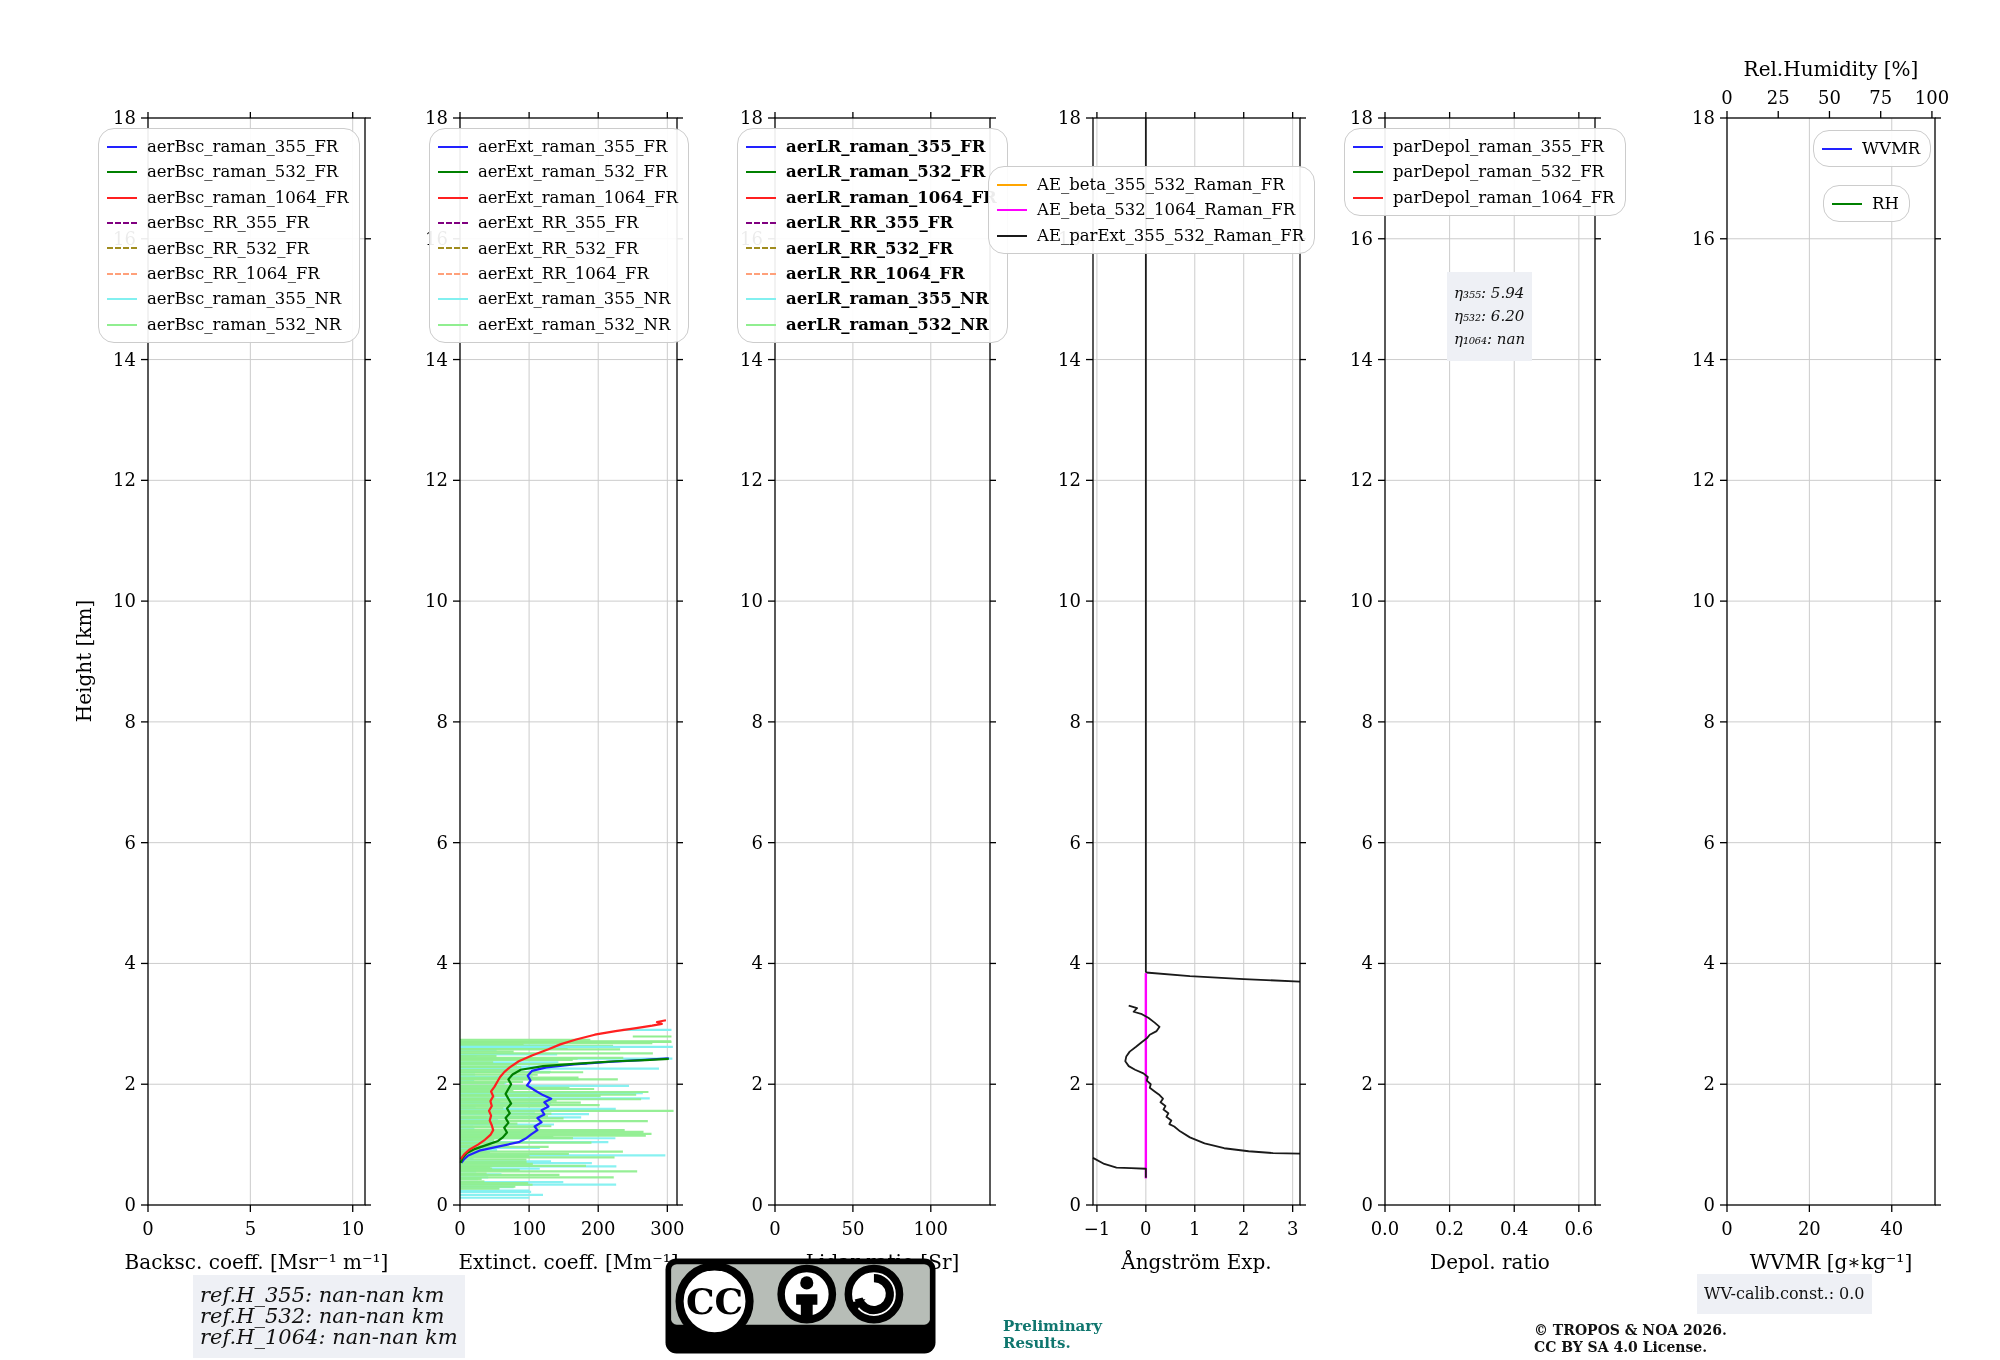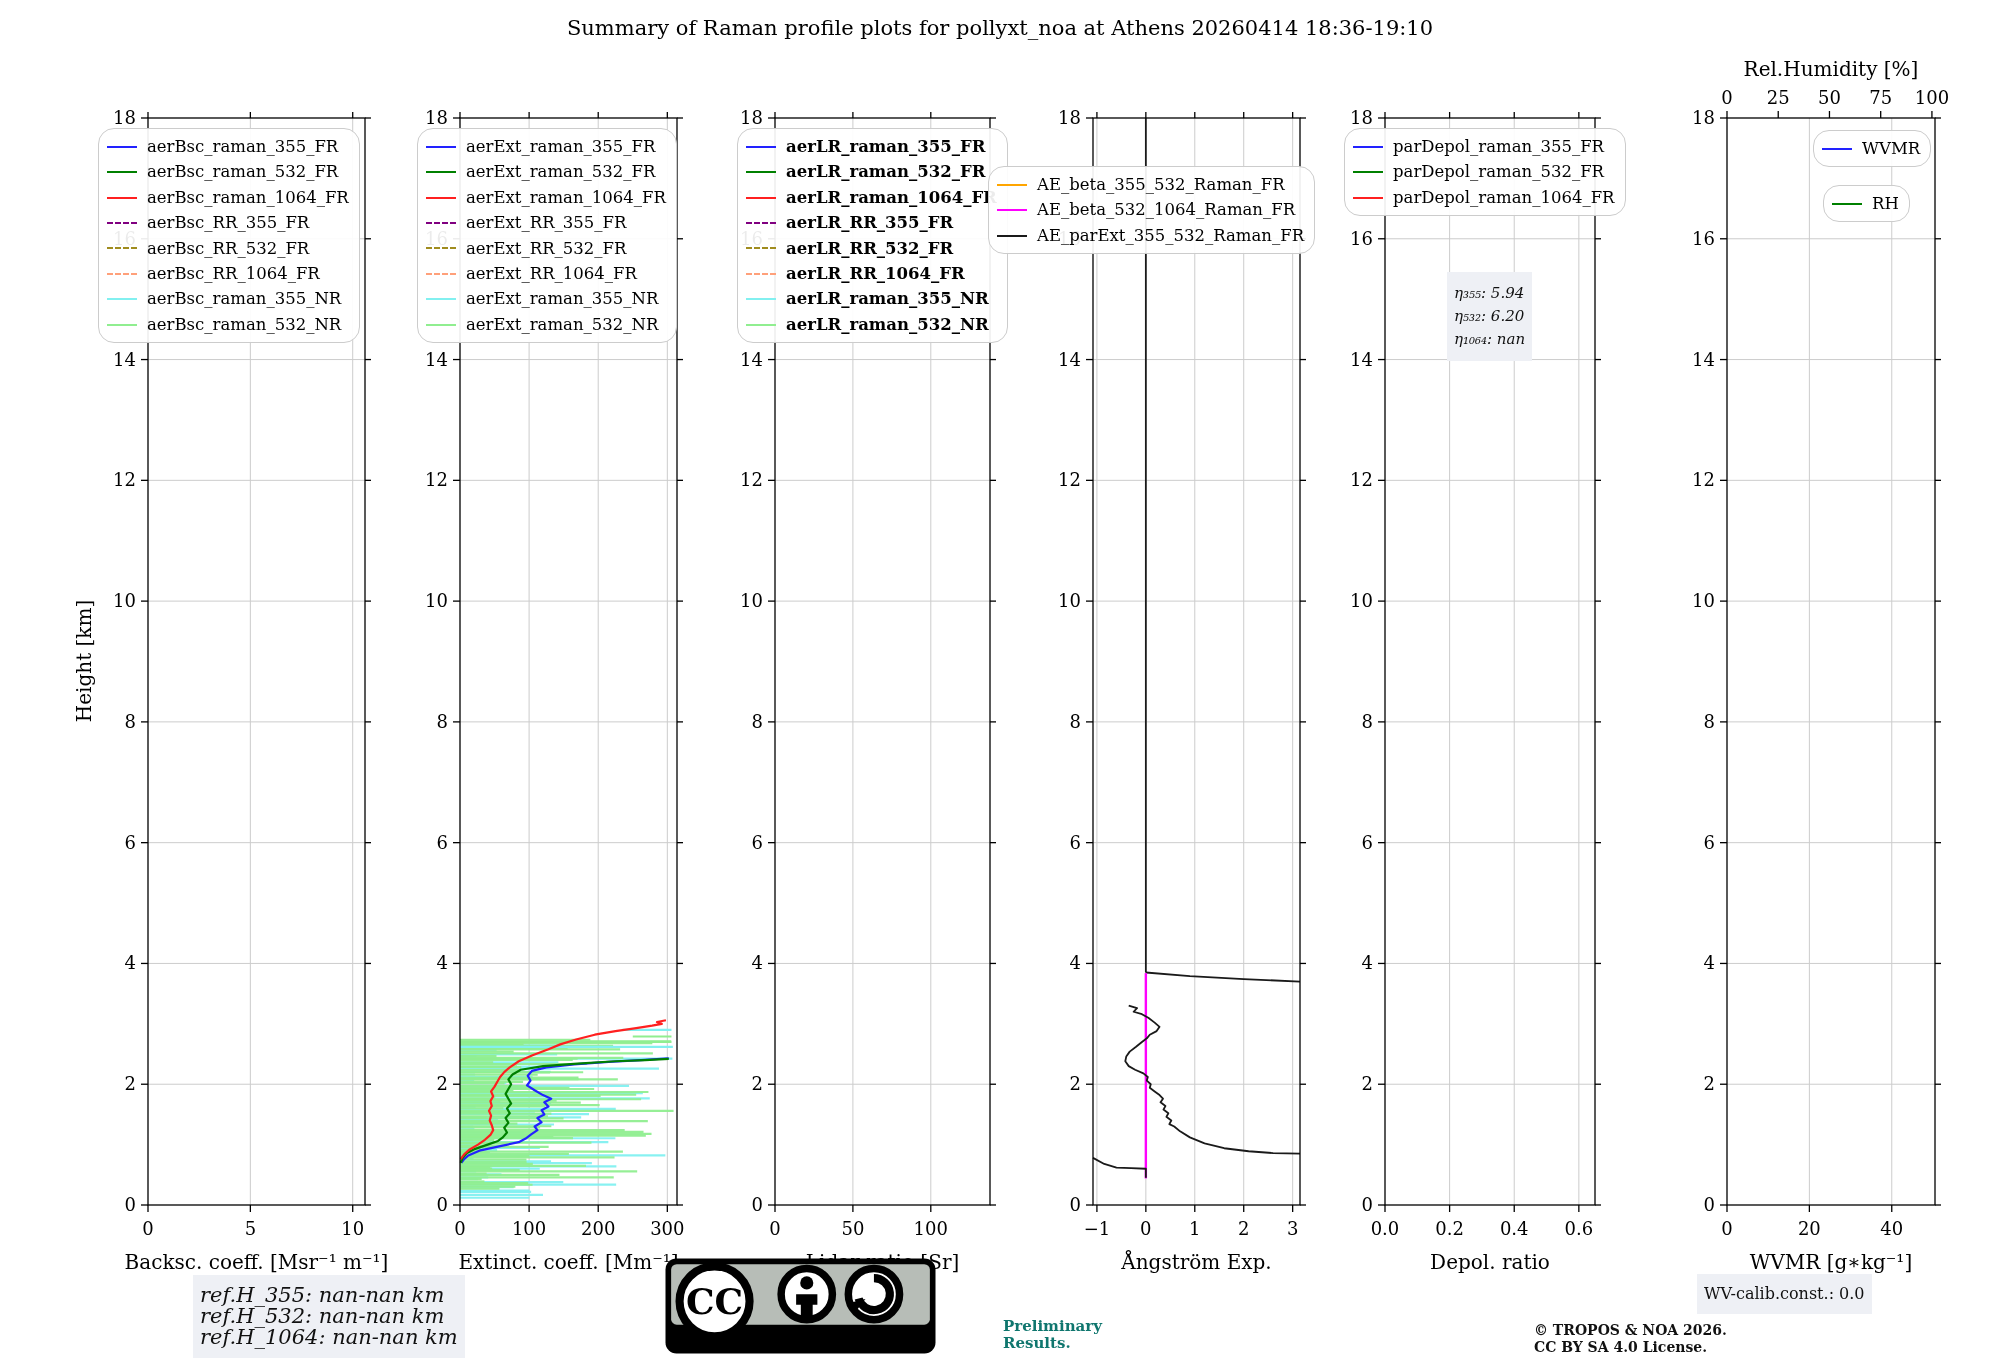"Summary of Raman profile plots" div.title { html: <div>Summary of Raman profile plots for pollyxt_noa at Athens 20260414 18:36-19:10</div> -> none }
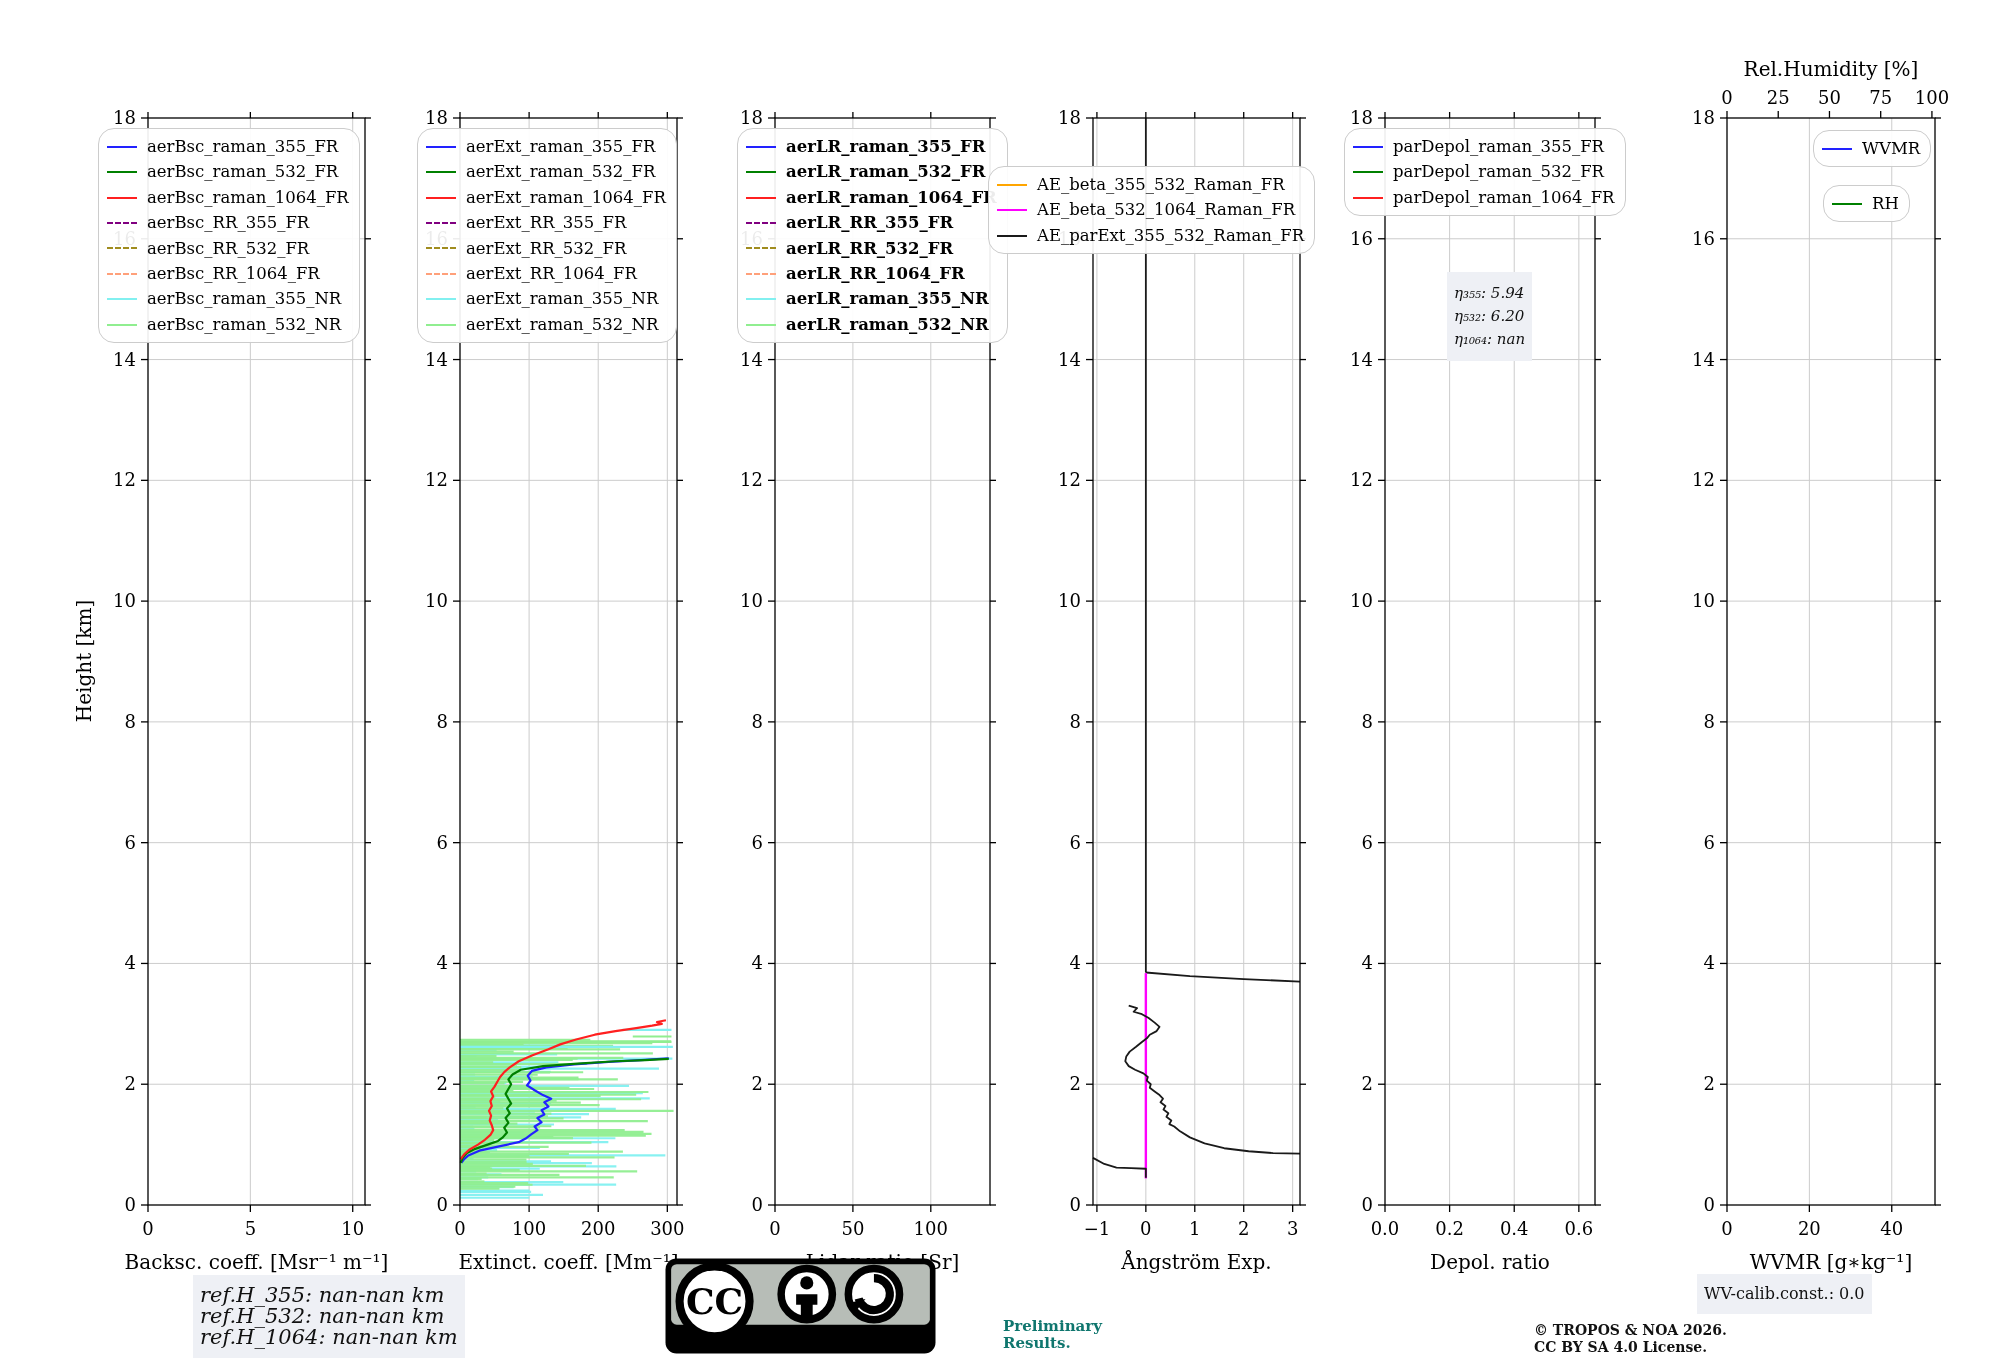"aerExt_raman_355_FR" div.legend { left: 417px -> 429px }
